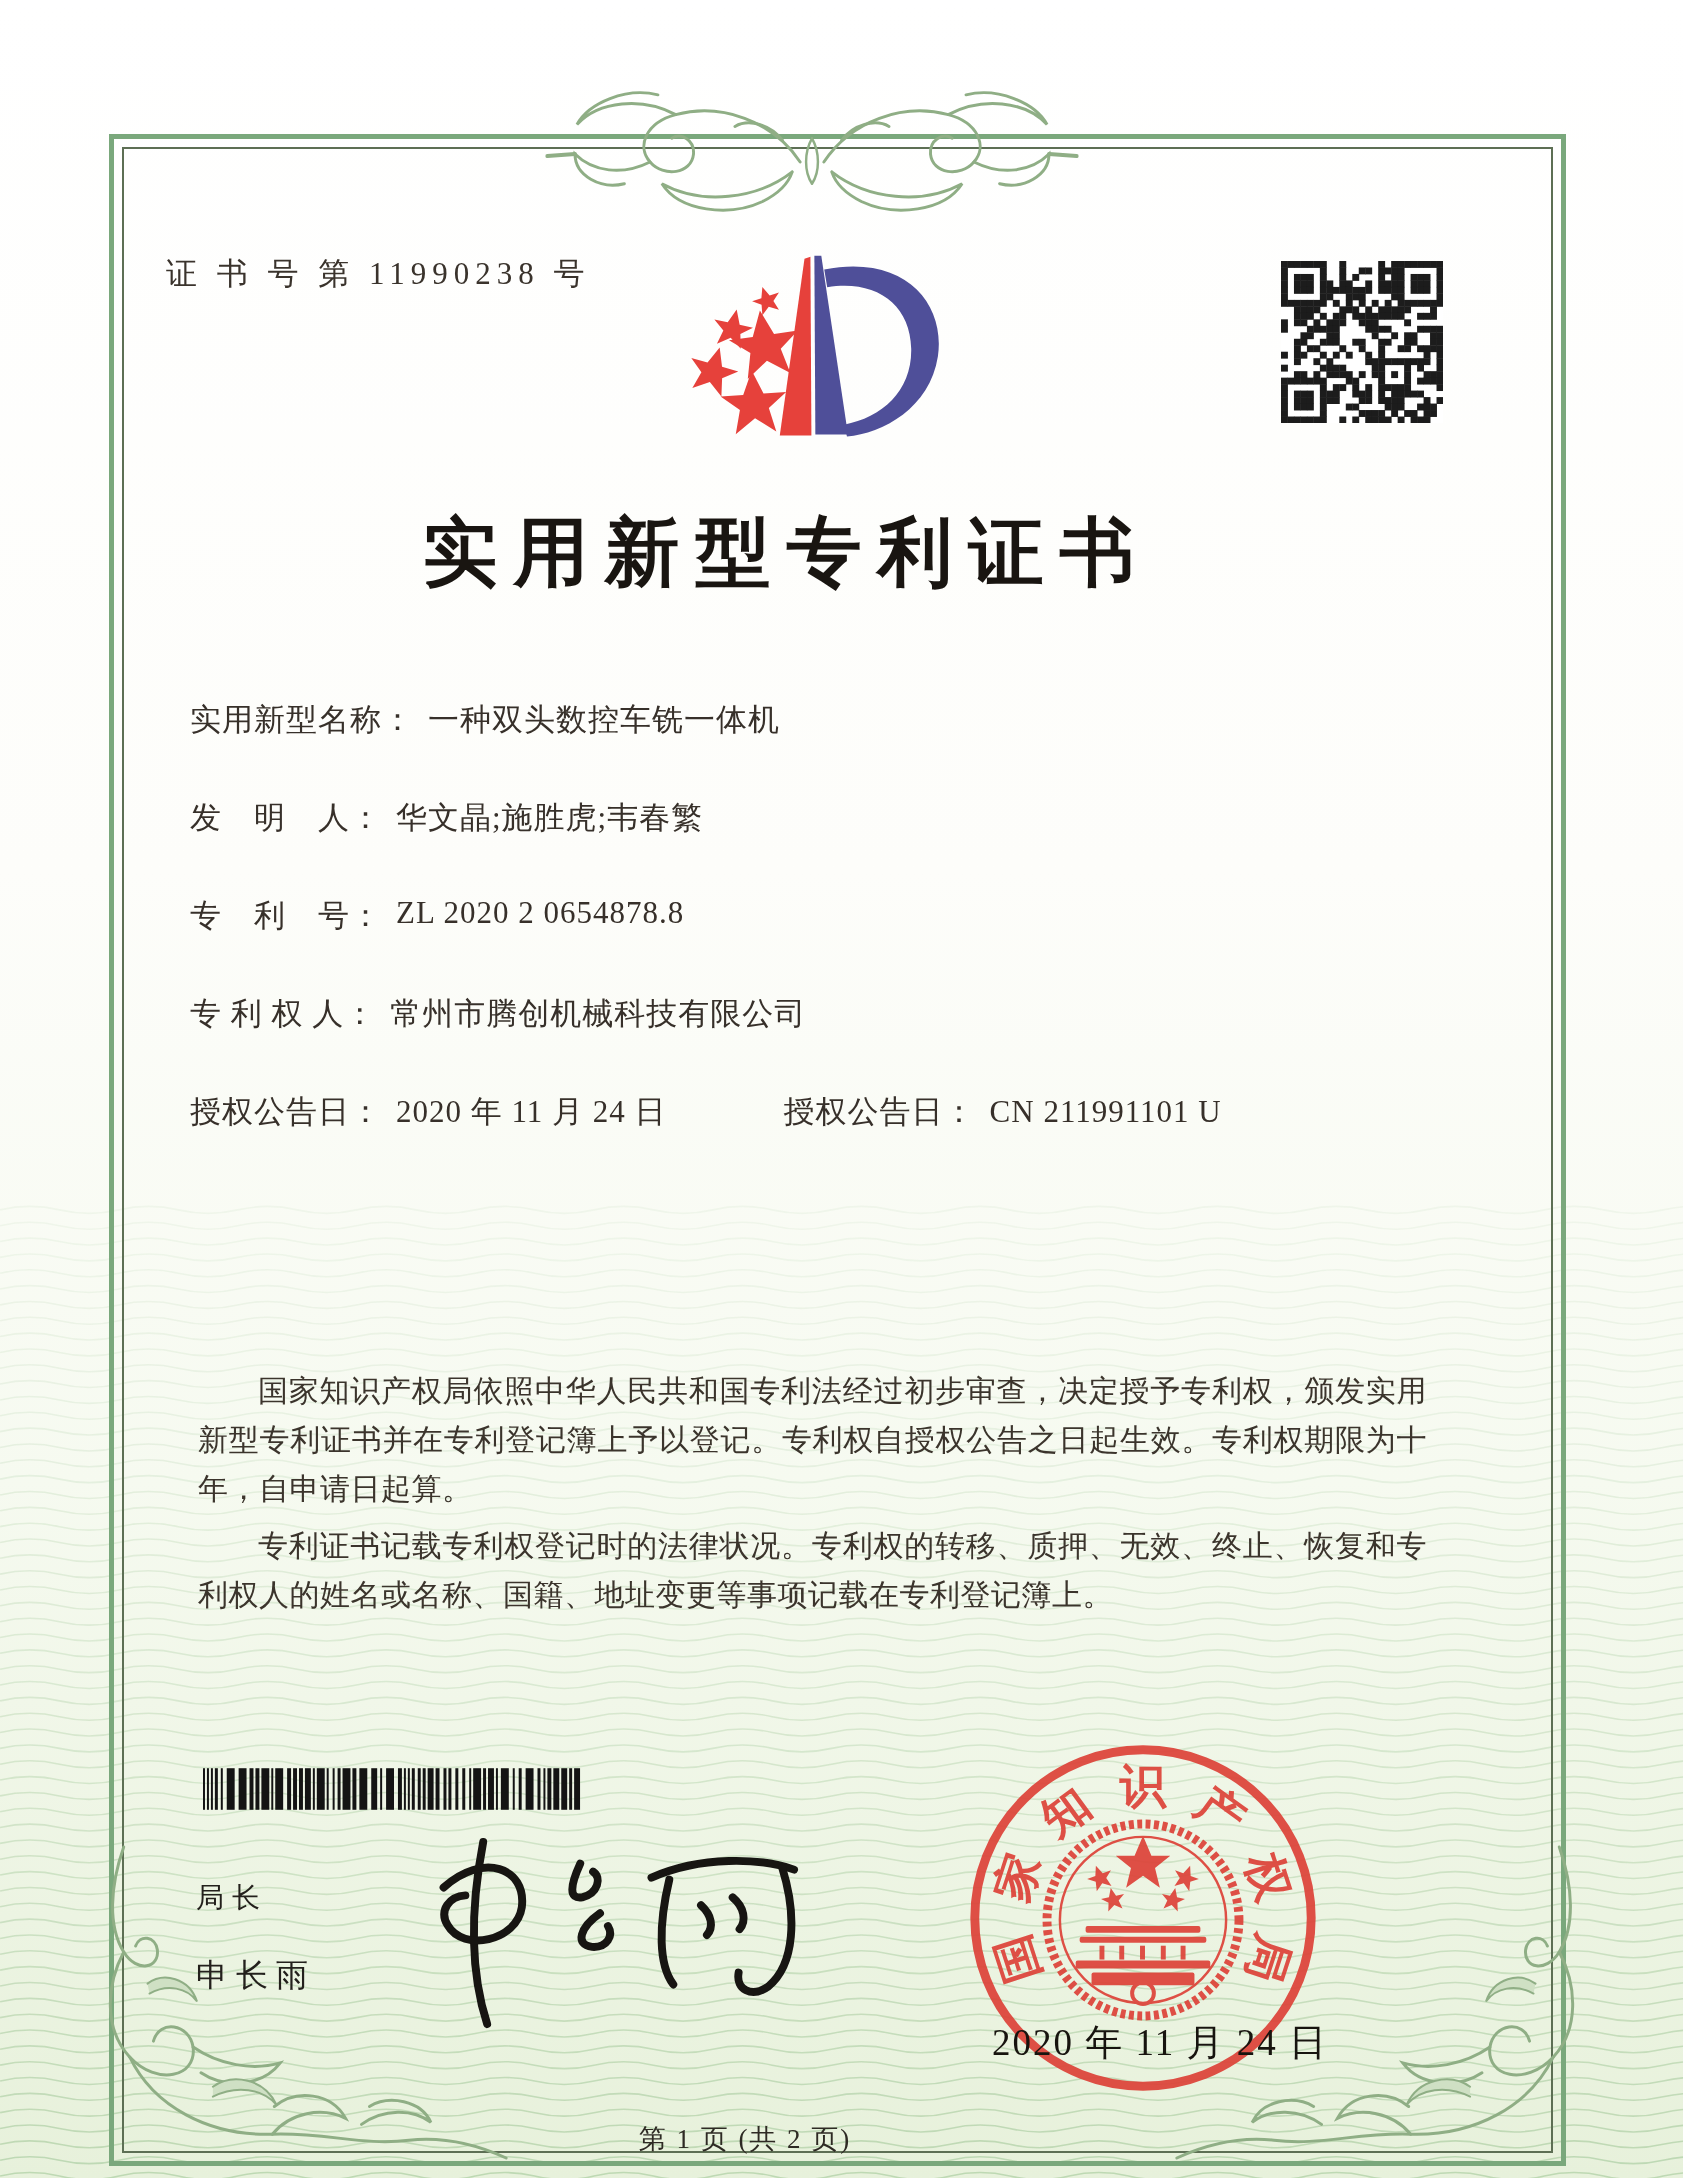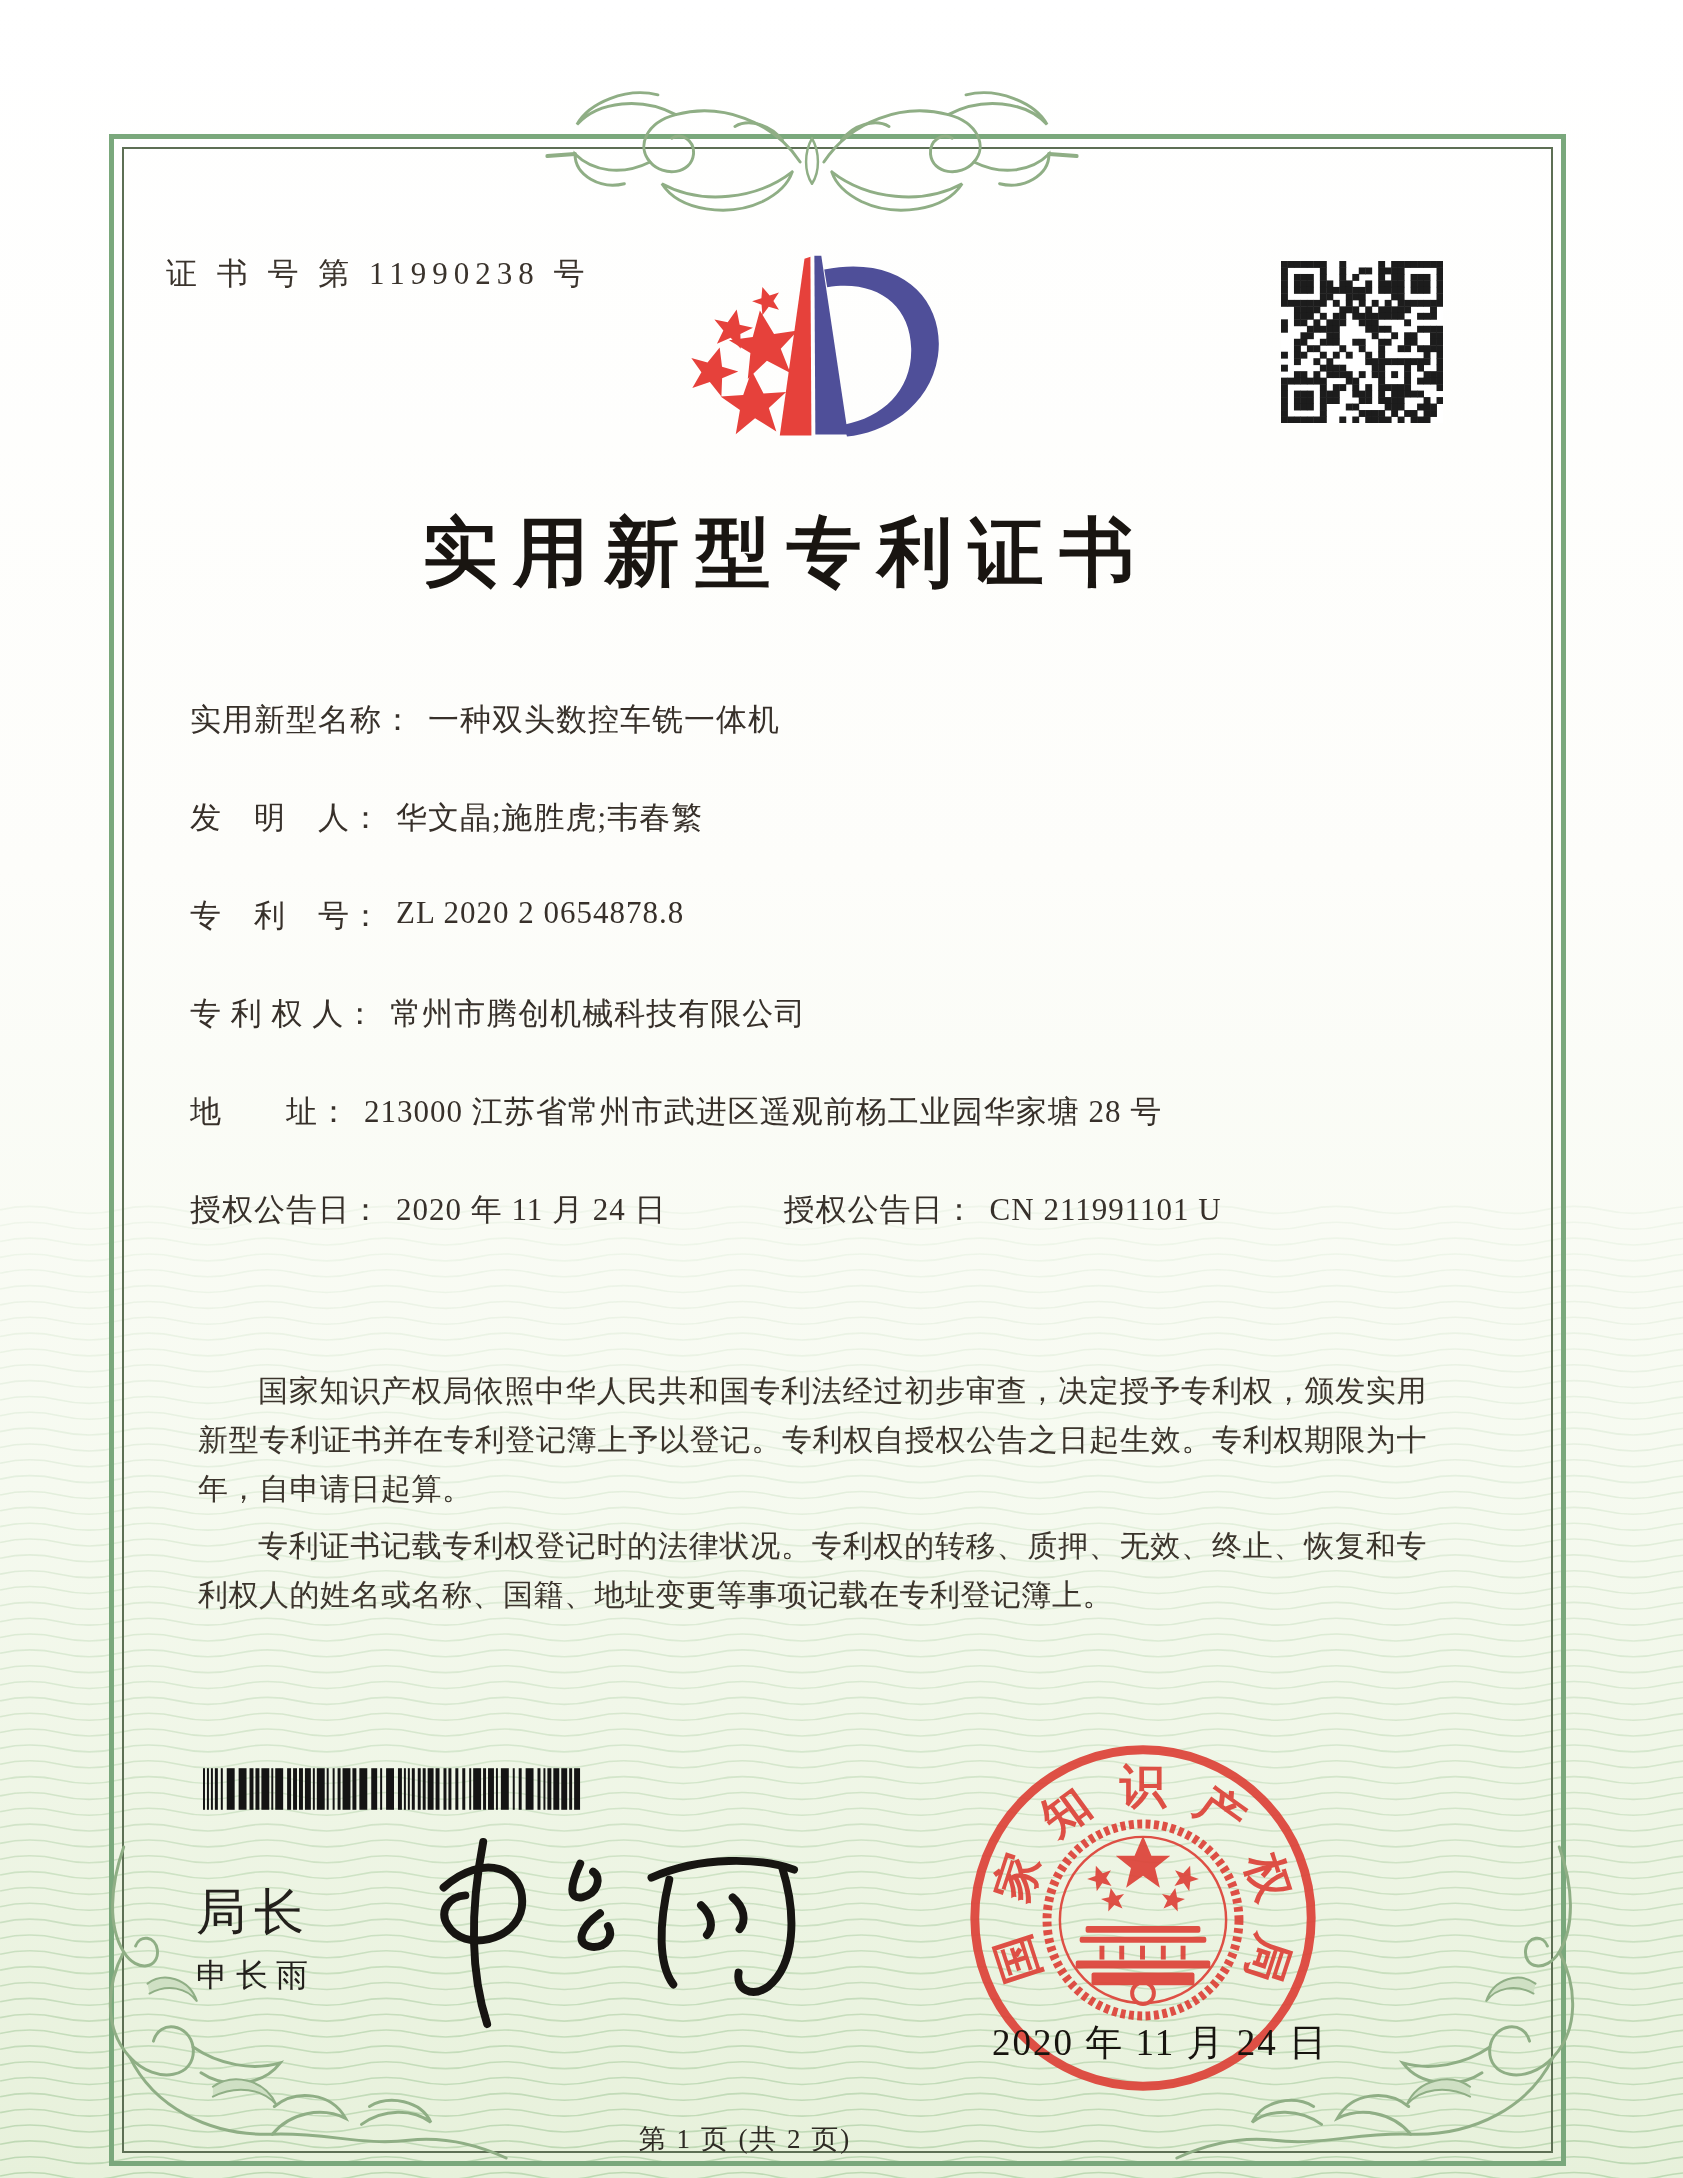"地 址：" div.frow { html: <div> <span>地 址：</span> <span>213000 江苏省常州市武进区遥观前杨工业园华家塘 28 号</span> </div> -> none }
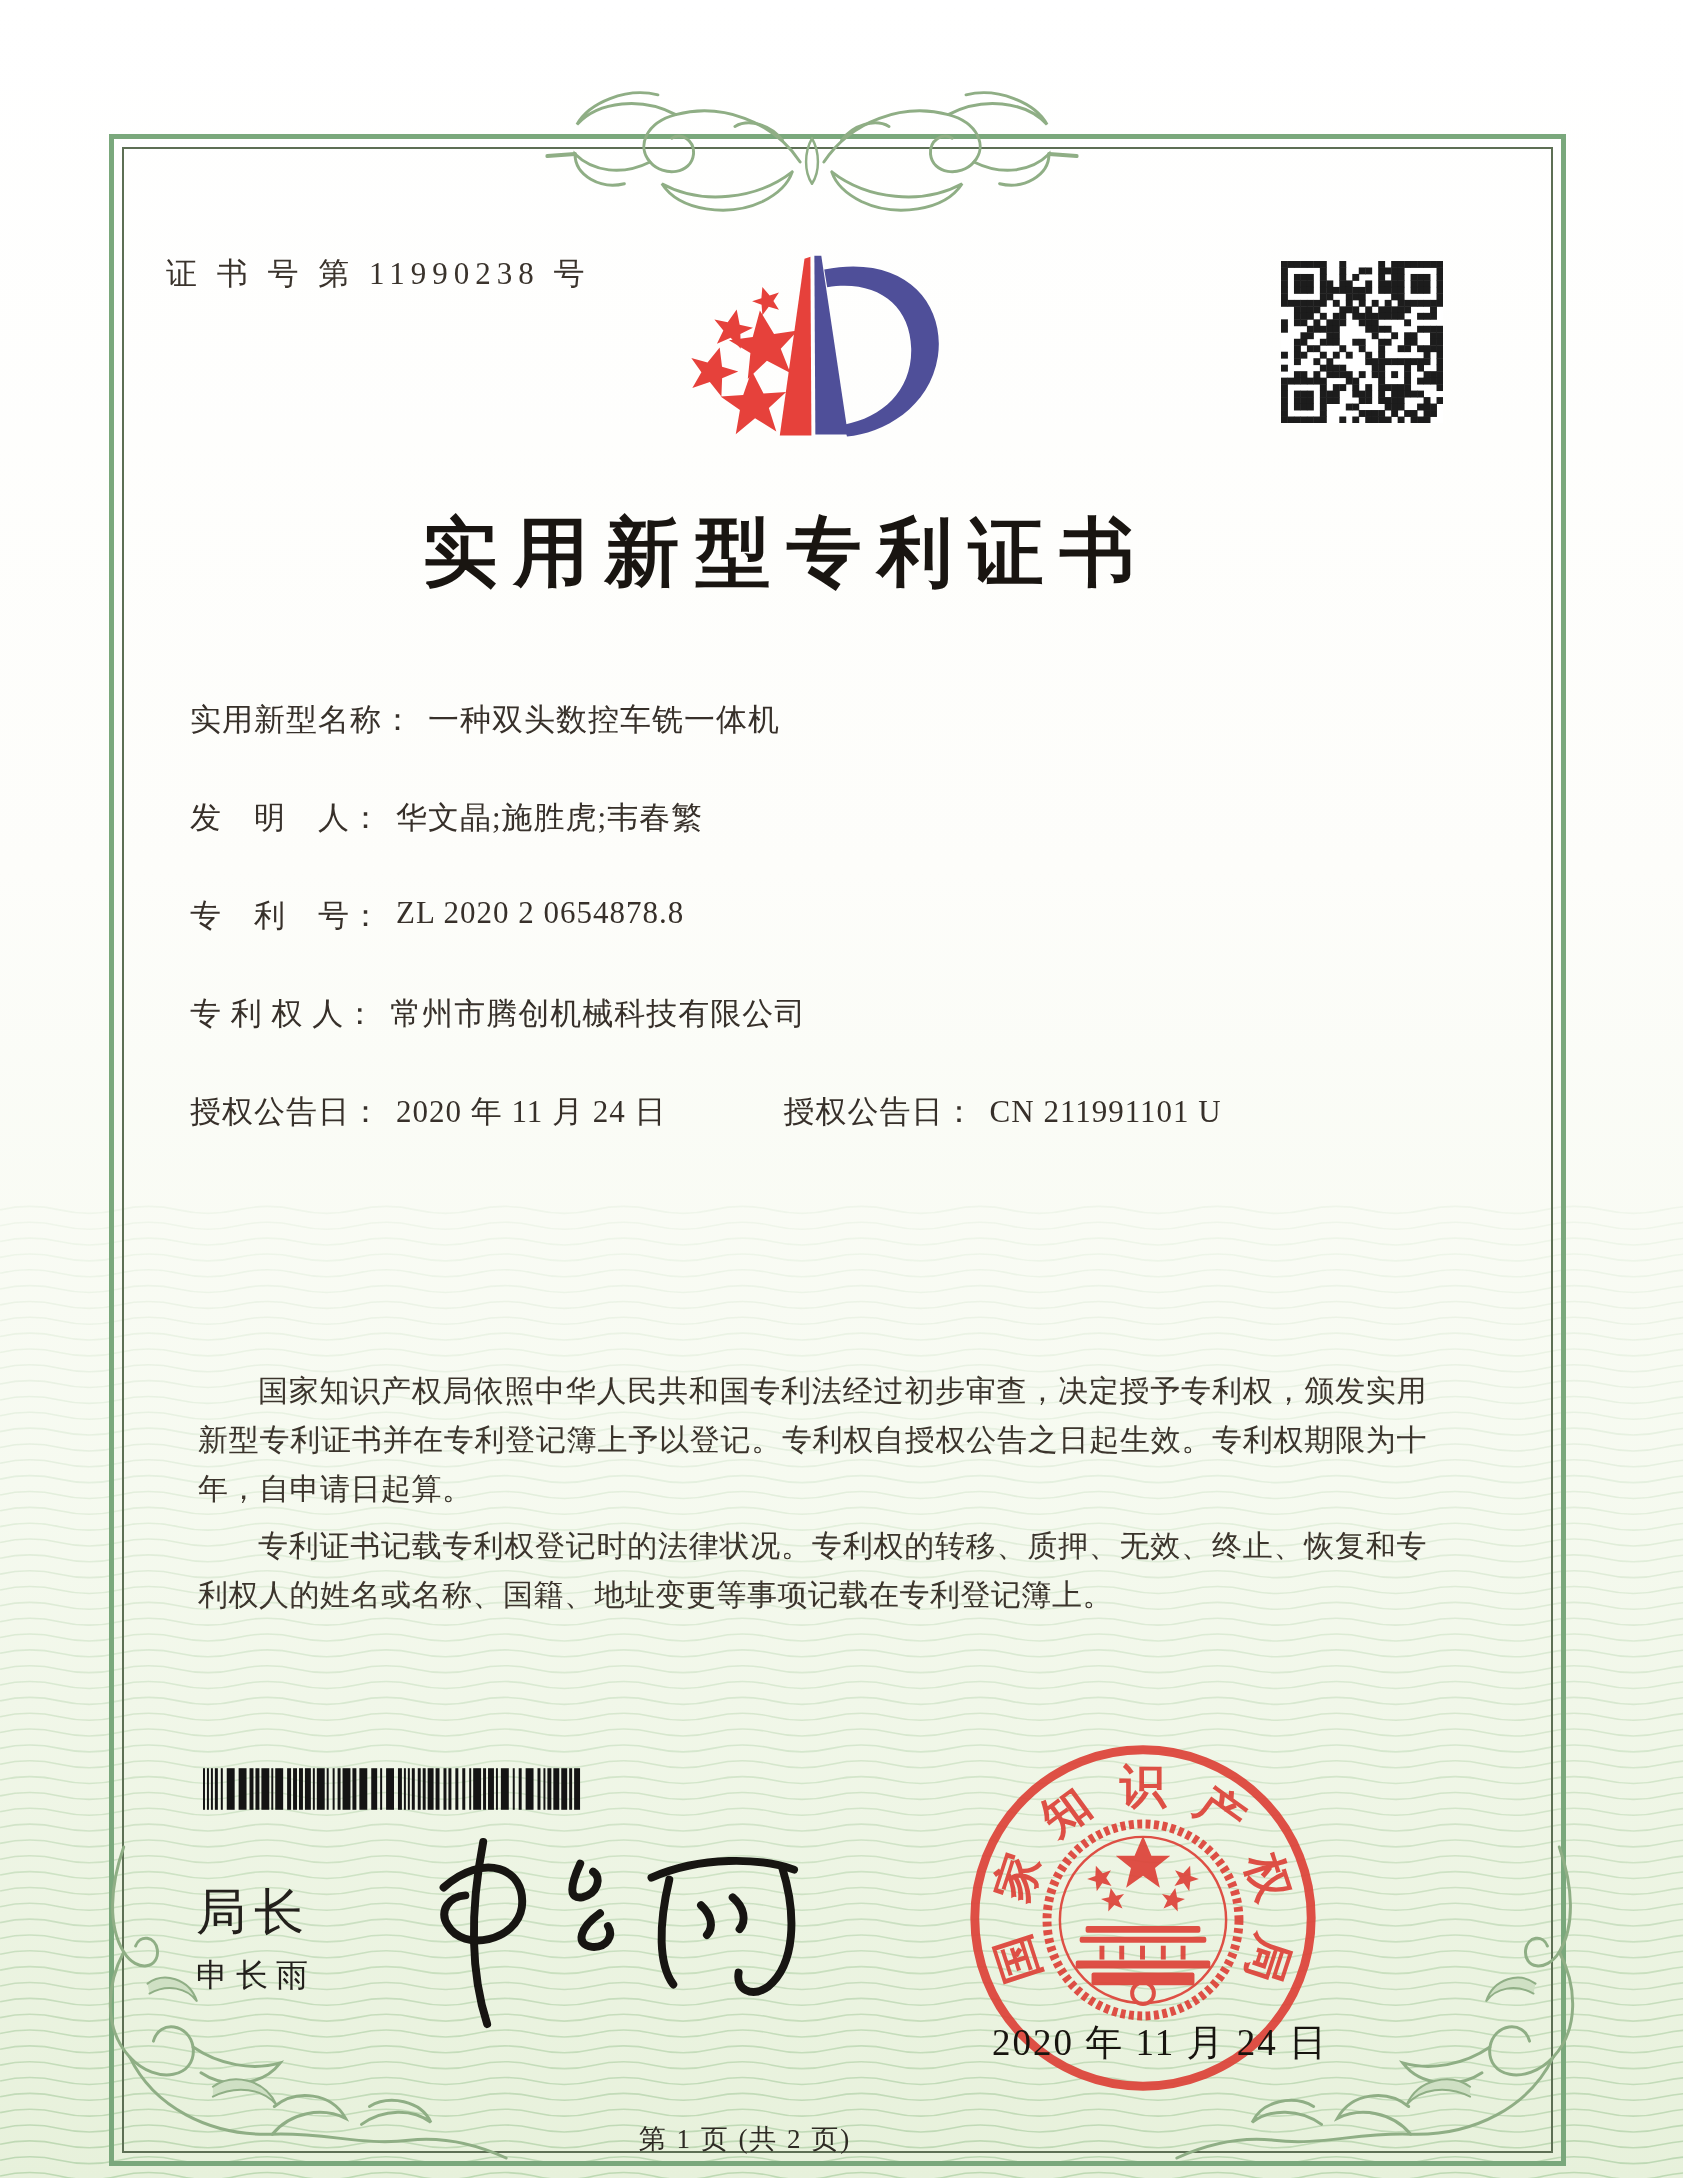"局长" .signer-title { font-size: 50px -> 28px }
